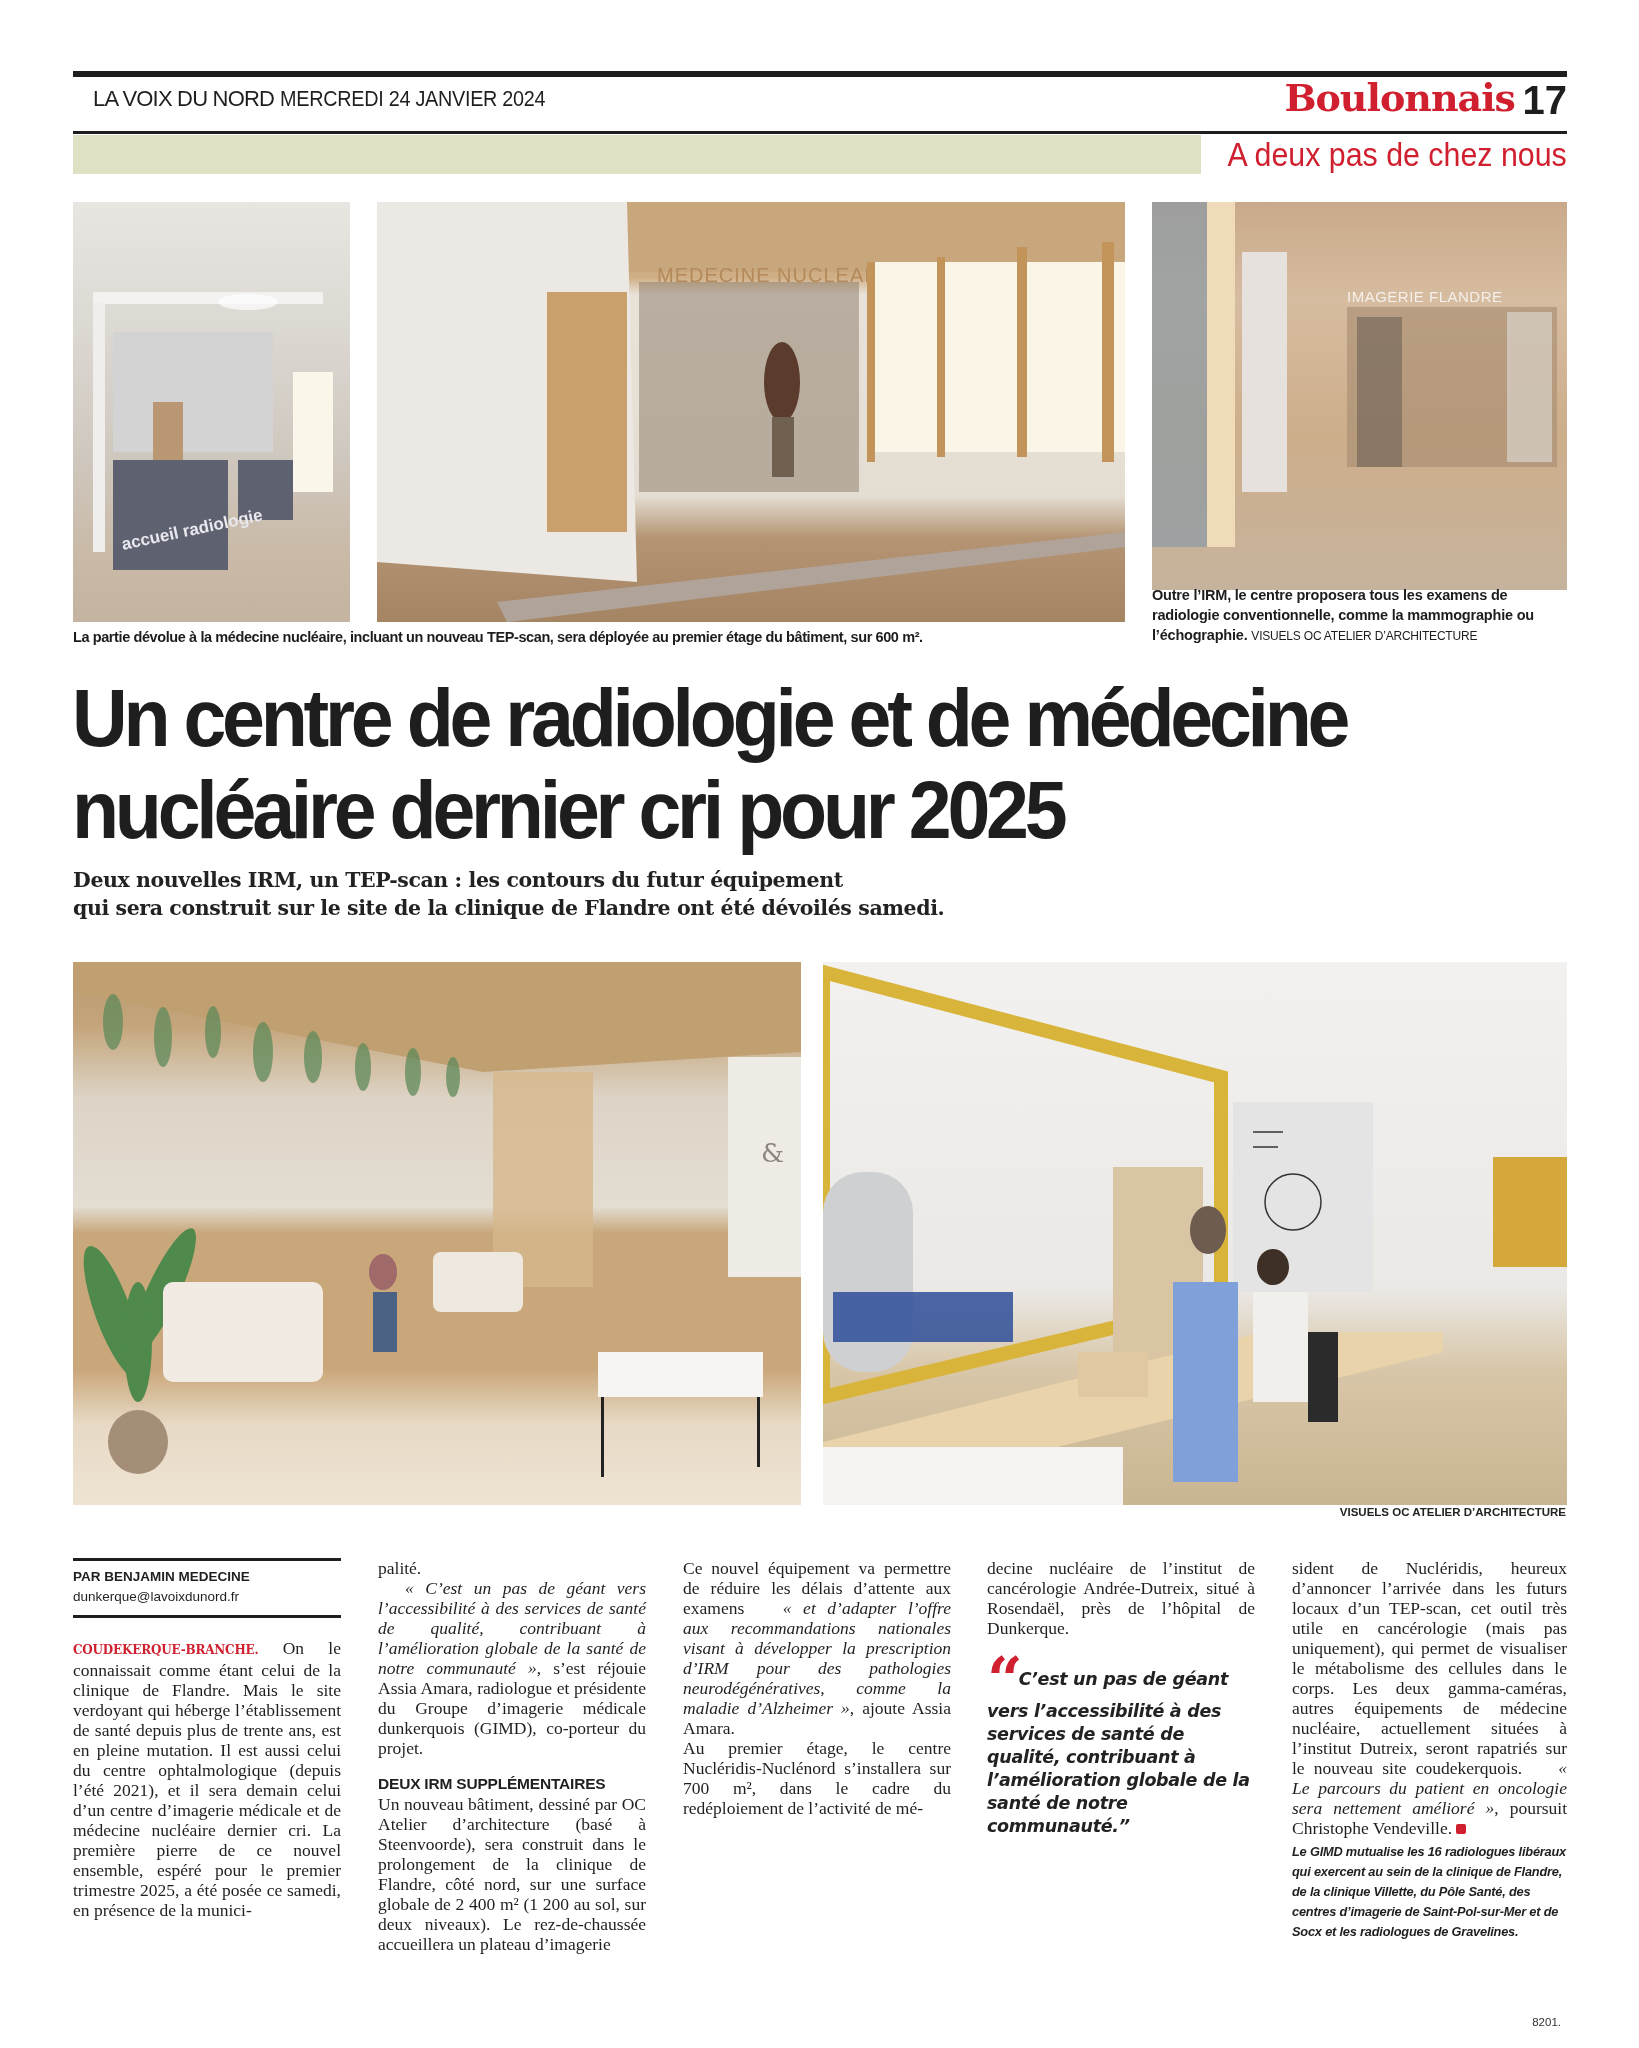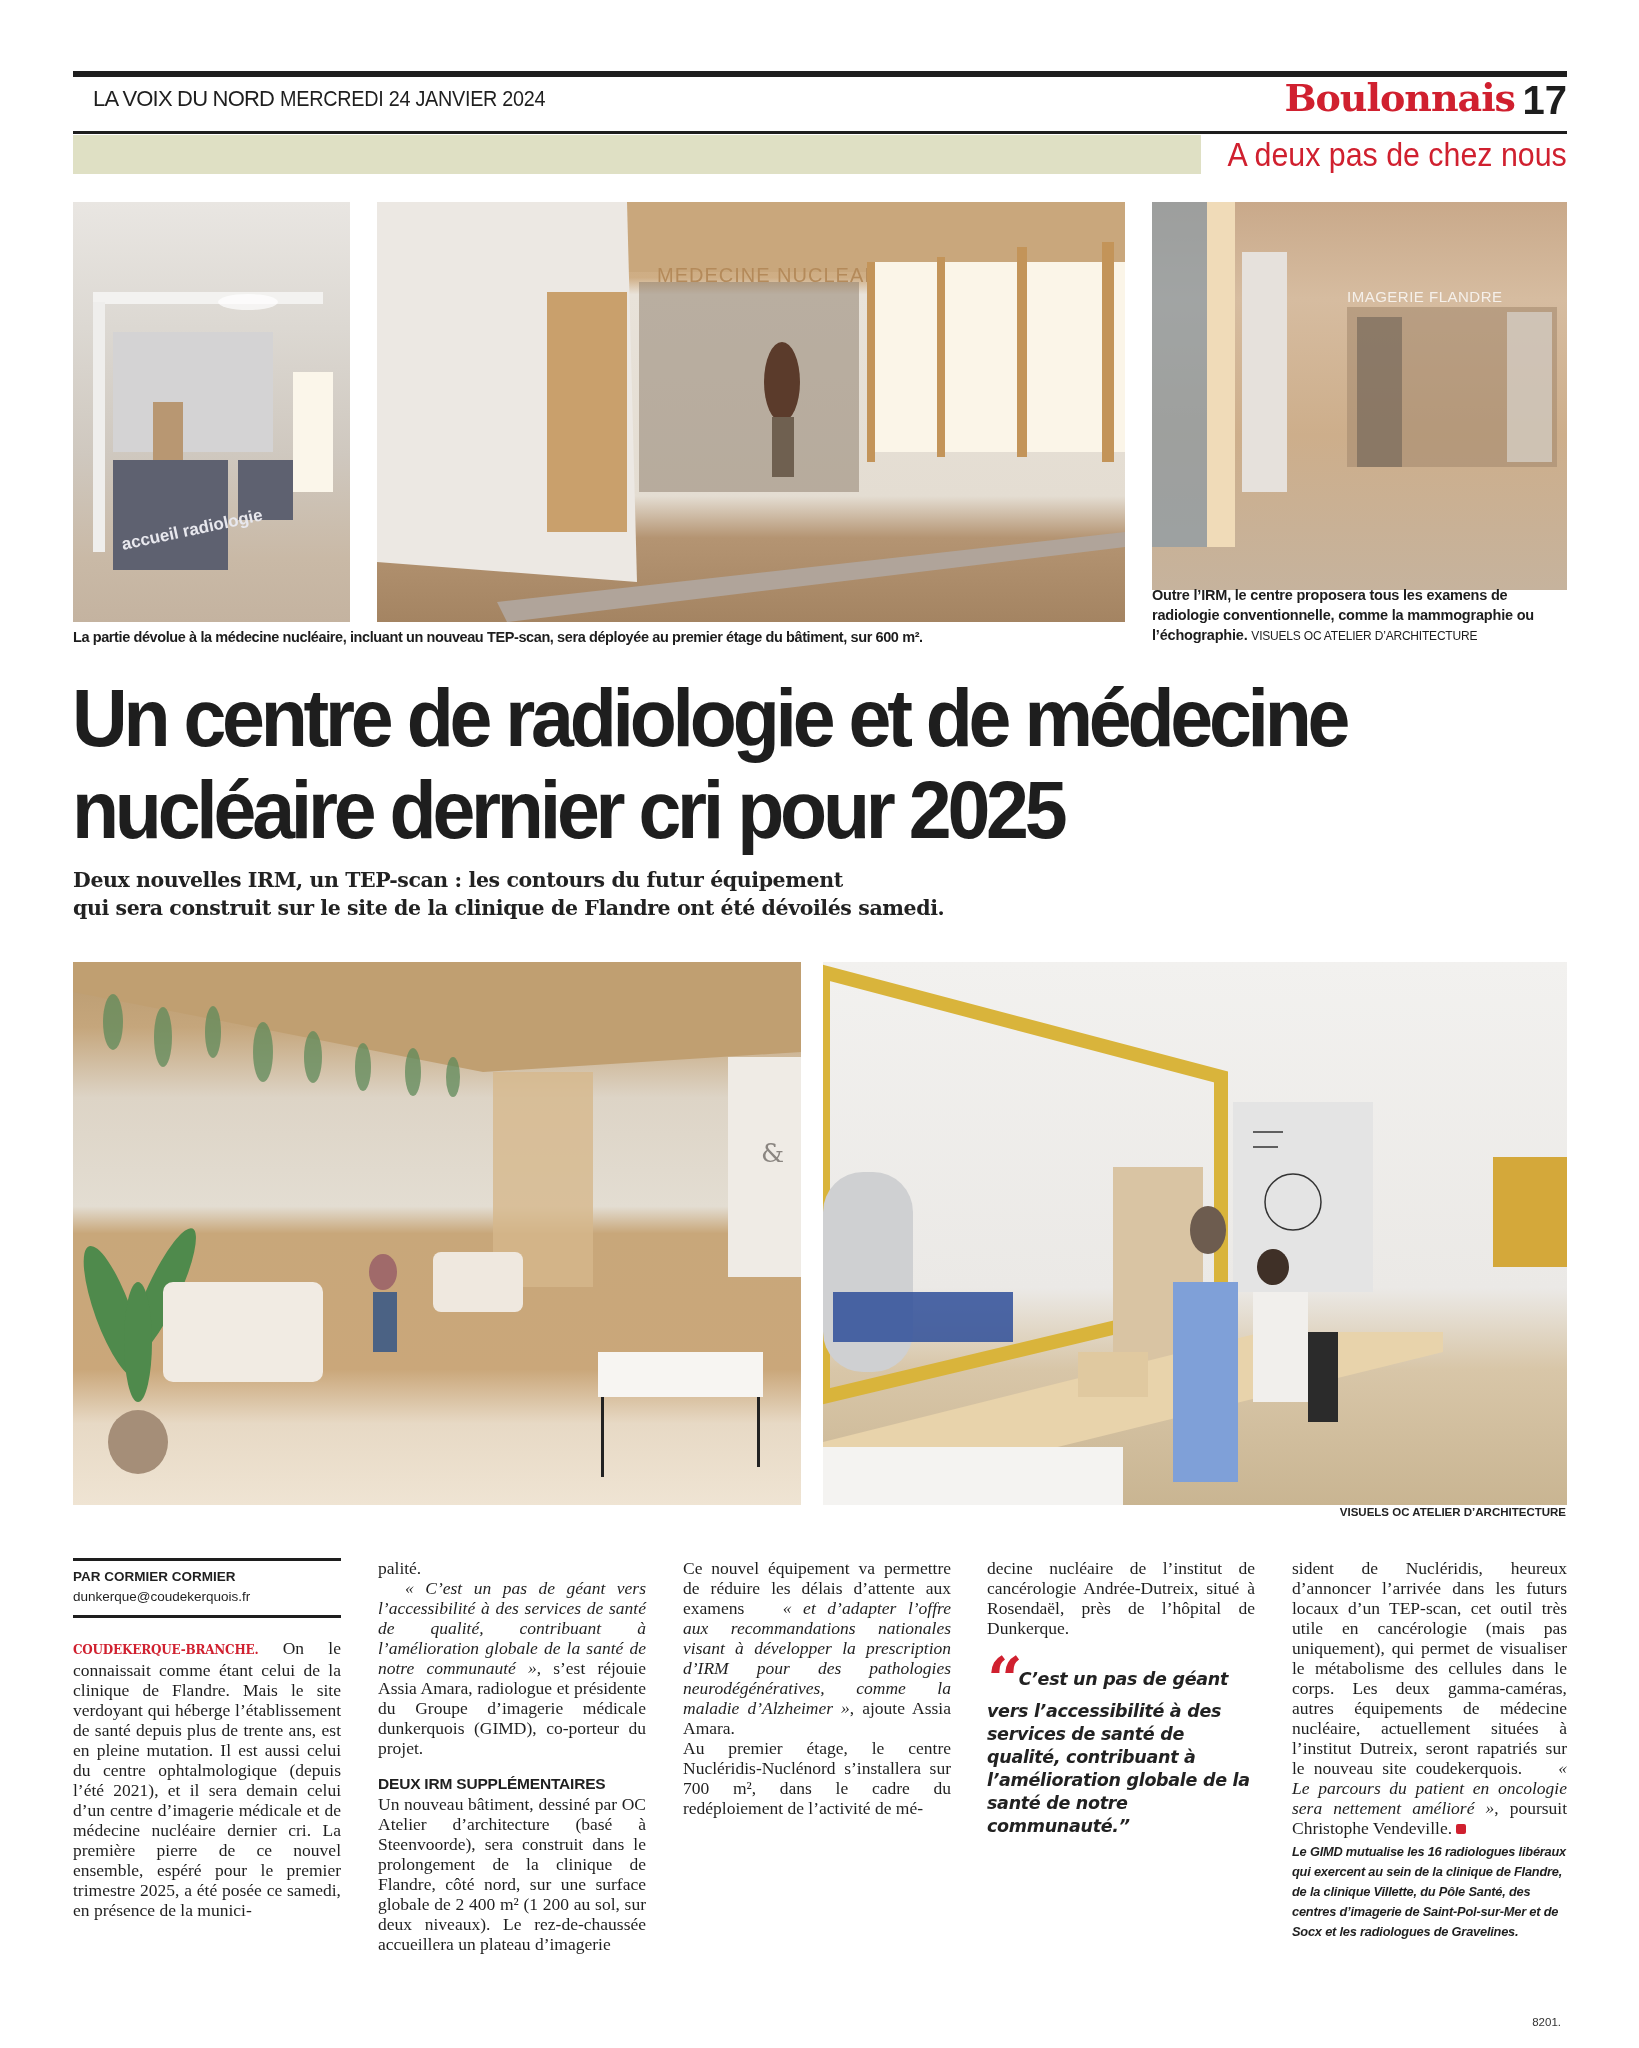"PAR CORMIER CORMIER" div.author { text: CORMIER CORMIER -> BENJAMIN MEDECINE }
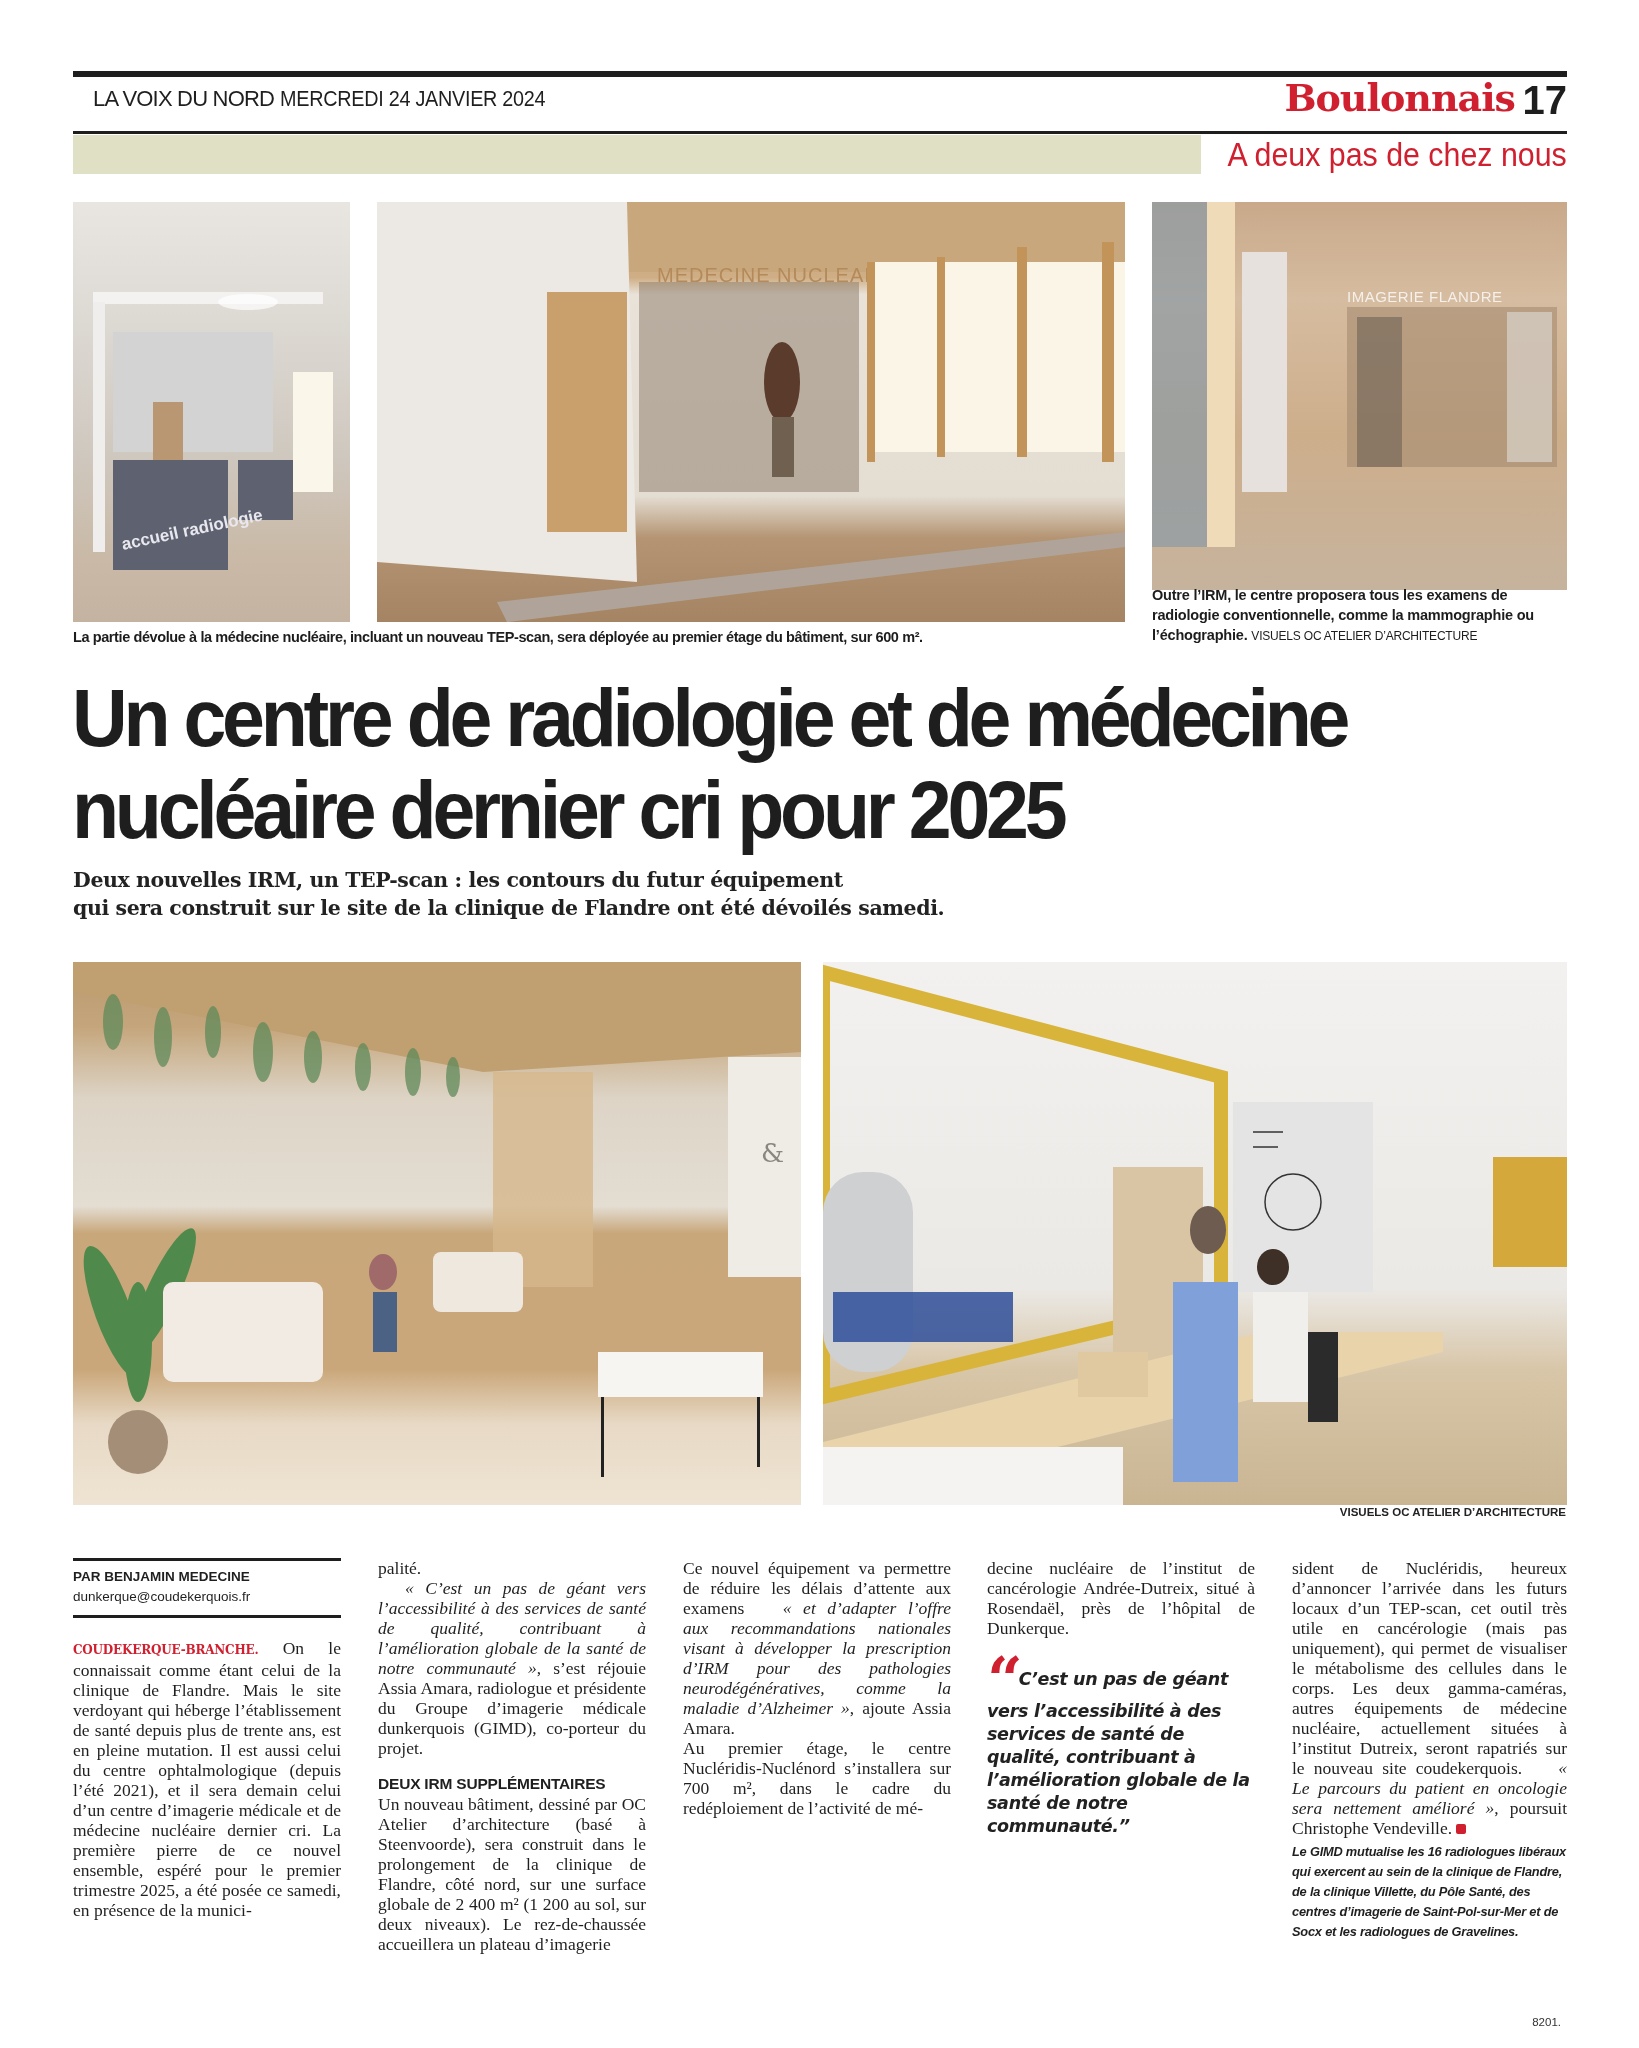"dunkerque@coudekerquois.fr" div { text: dunkerque@coudekerquois.fr -> dunkerque@lavoixdunord.fr }
